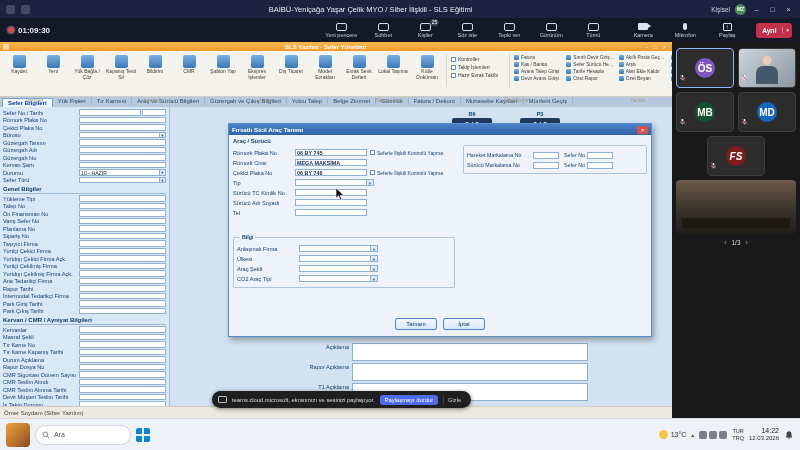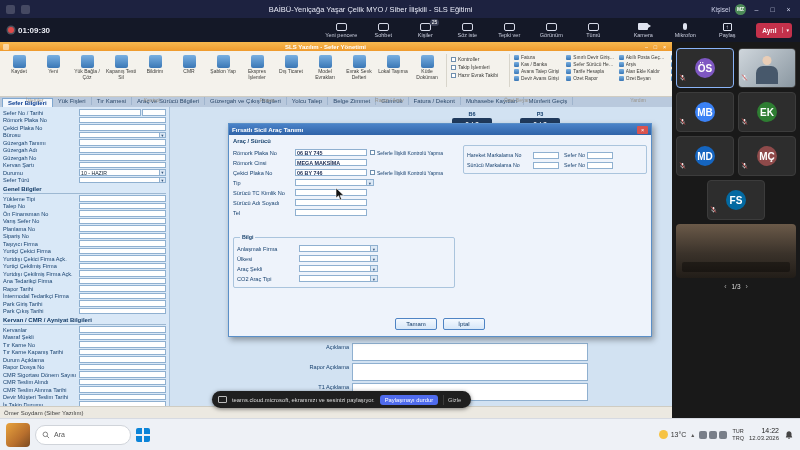"MB" span.pava { background: #3b82f6 -> #14532d }
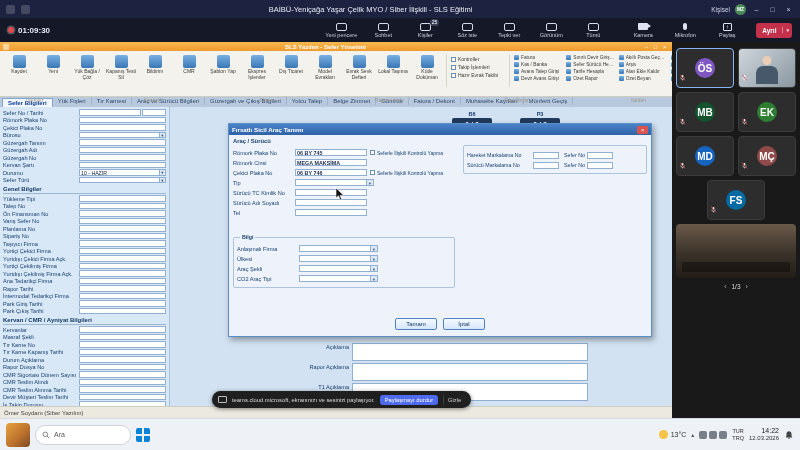"EK" div { html: <div> <div> <div> <span> <span>EK</span> </span> <span> <svg> <rect></rect> <path></path> <line></line> <line></line> </svg> </span> </div> </div> </div> -> none }
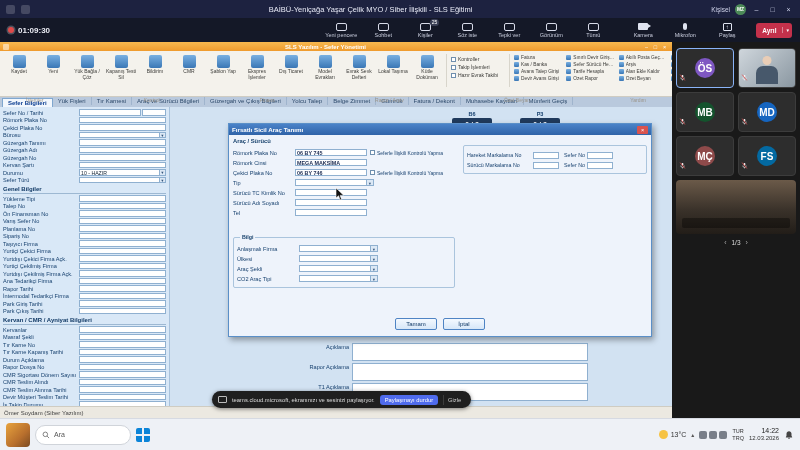"MÇ" div { html: <div> <div> <div> <span> <span>MÇ</span> </span> <span> <svg> <rect></rect> <path></path> <line></line> <line></line> </svg> </span> </div> </div> </div> -> none }
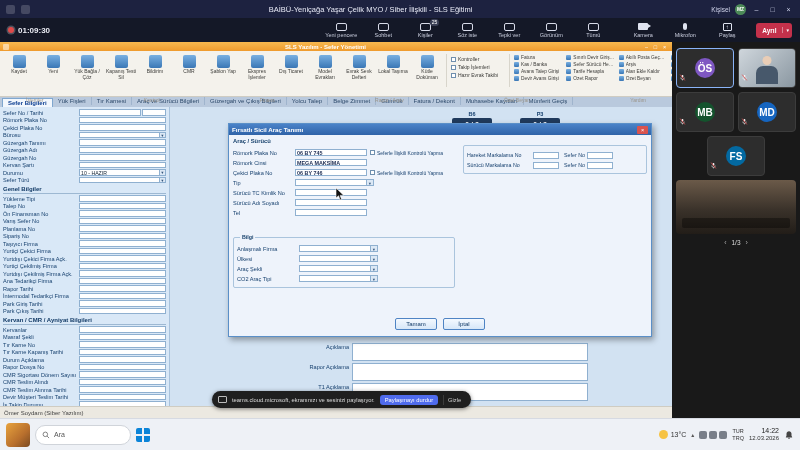"FS" span.pava { background: #0369a1 -> #7f1d1d; font-style: none -> italic }
